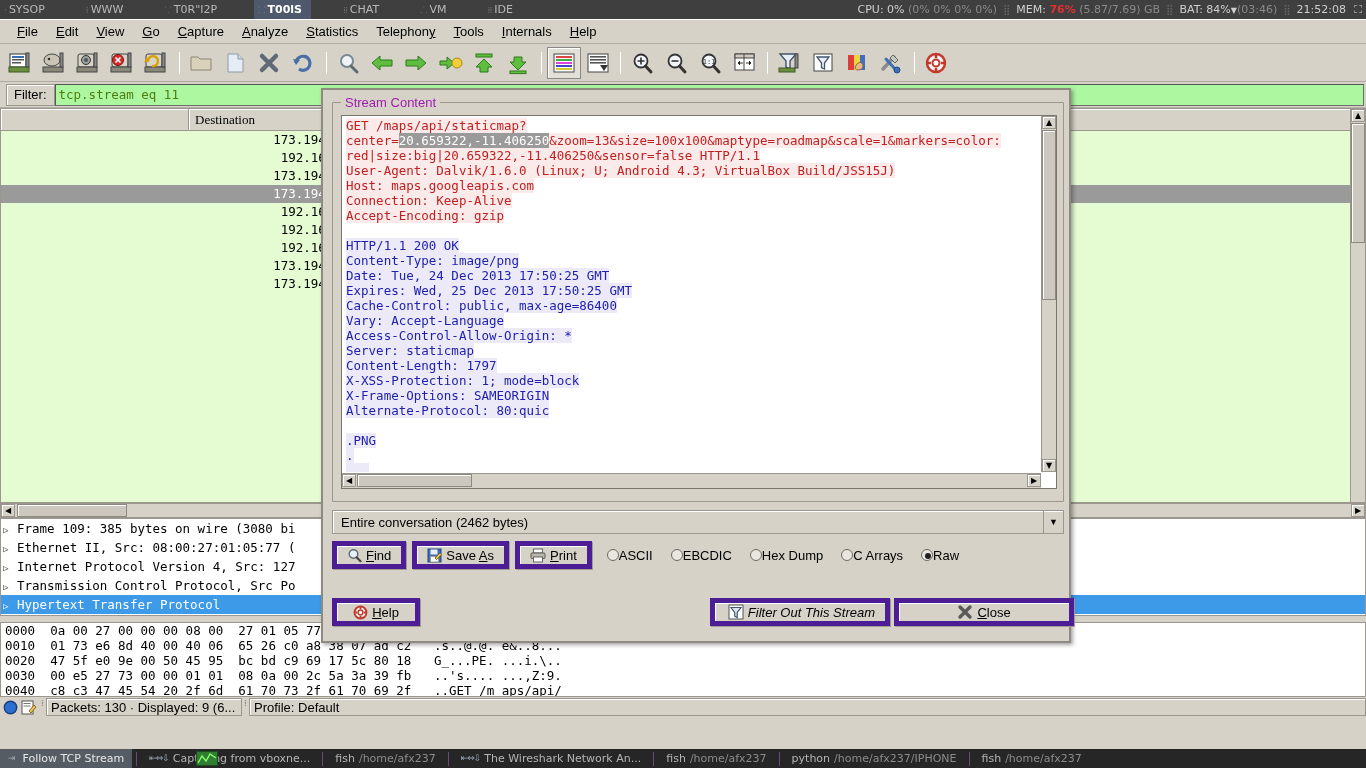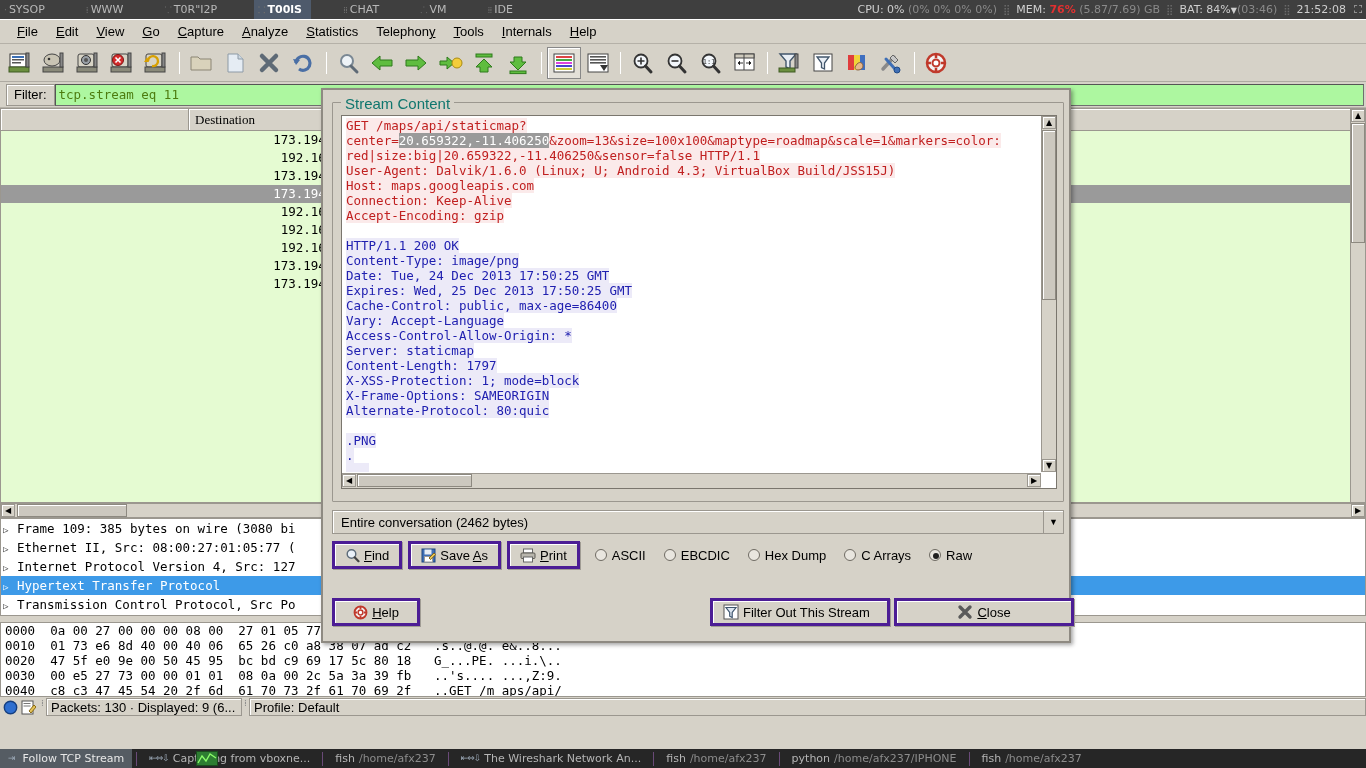"Stream Content" .grp-title { color: #0f766e -> #a21caf; font-size: 15px -> 13px }
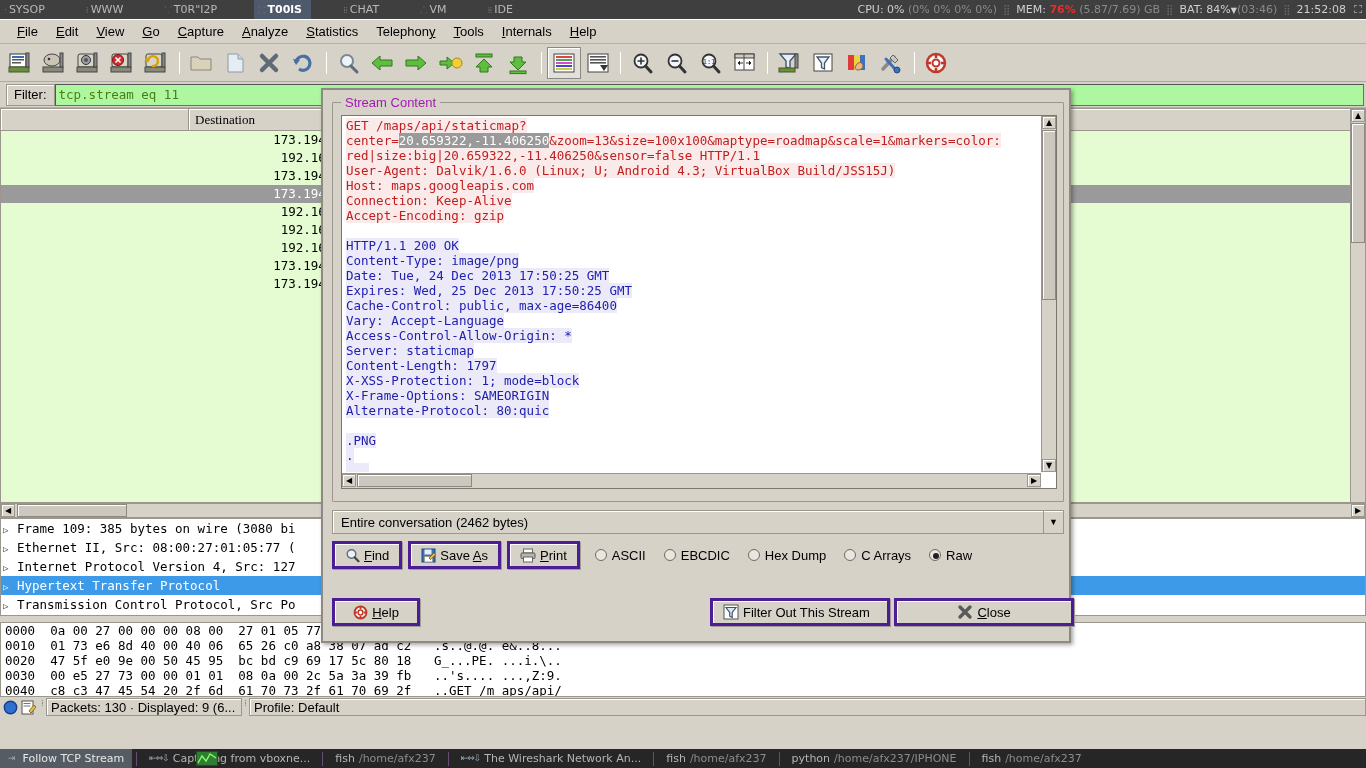"Find" .btn { border: 3px solid #4c1d95 -> 5px solid #4c1d95 }
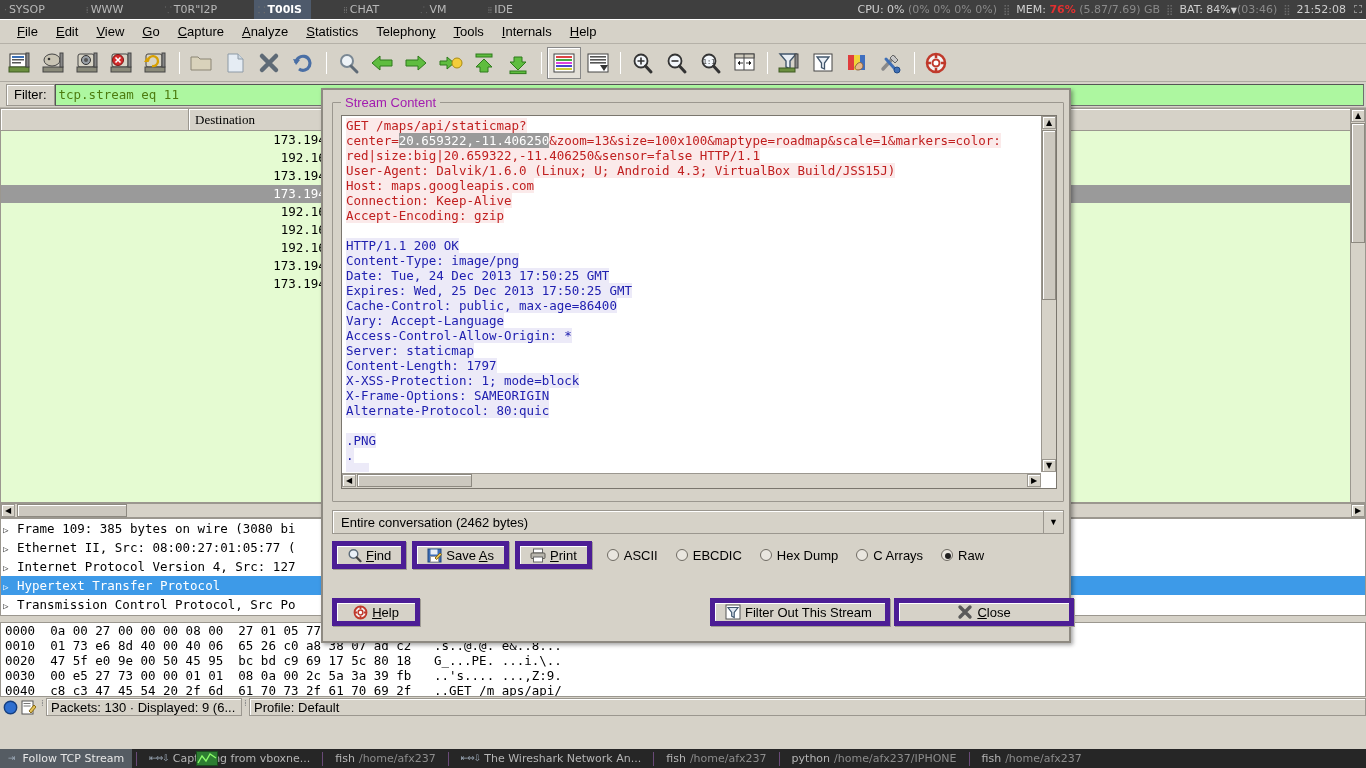"ASCII" .radio { gap: 5px -> none }
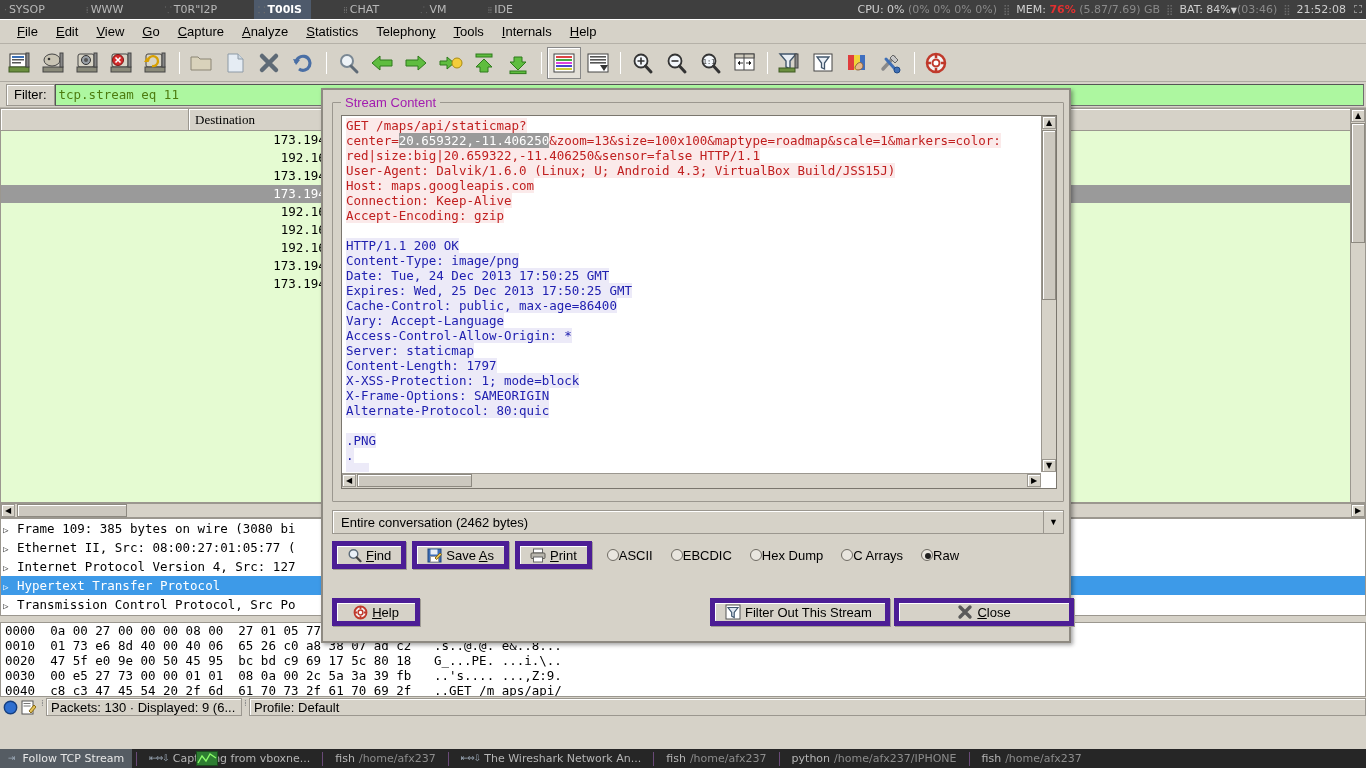"▷ Hypertext Transfer Protocol" div.dt-row { order: before "▷ Transmission Control Protocol, Src" -> after "▷ Transmission Control Protocol, Src" }
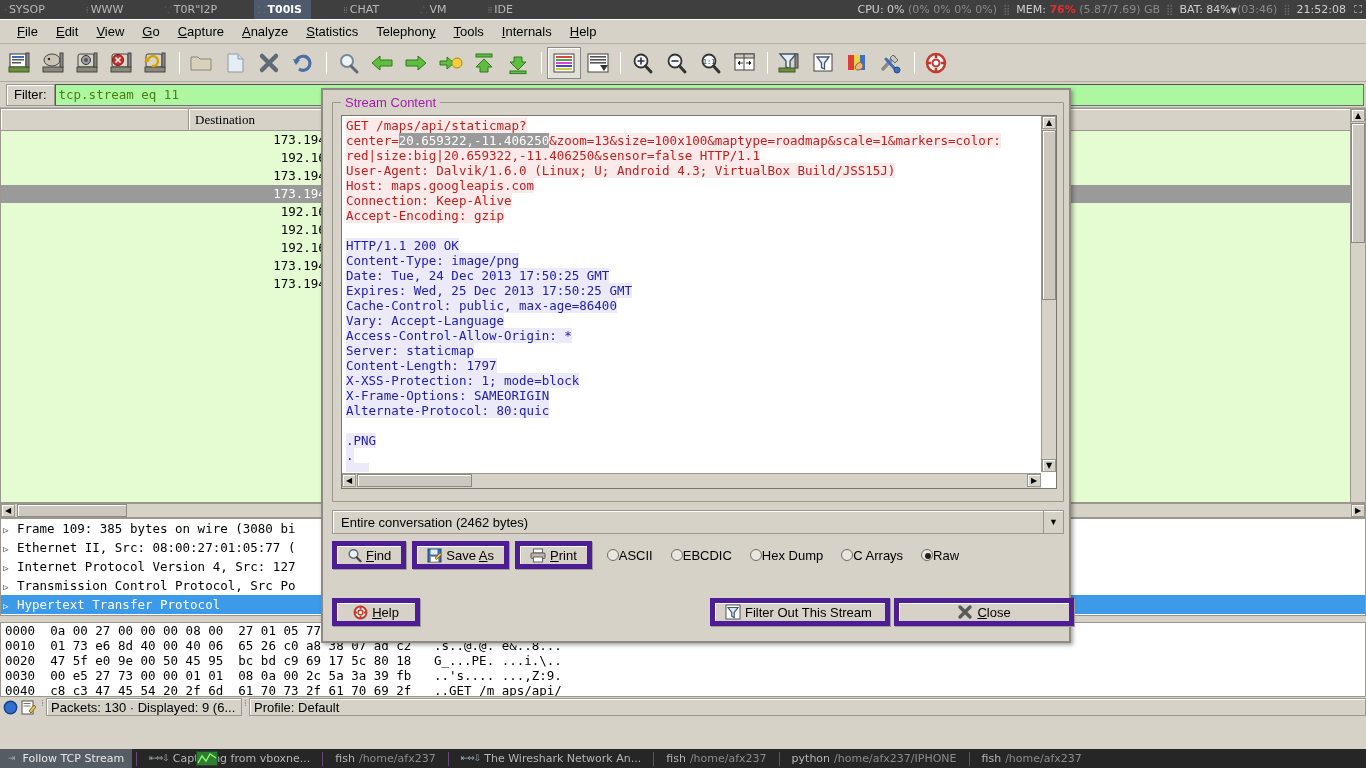"Filter Out This Stream" .btn-filterout { font-style: none -> italic; justify-content: flex-start -> flex-end }
